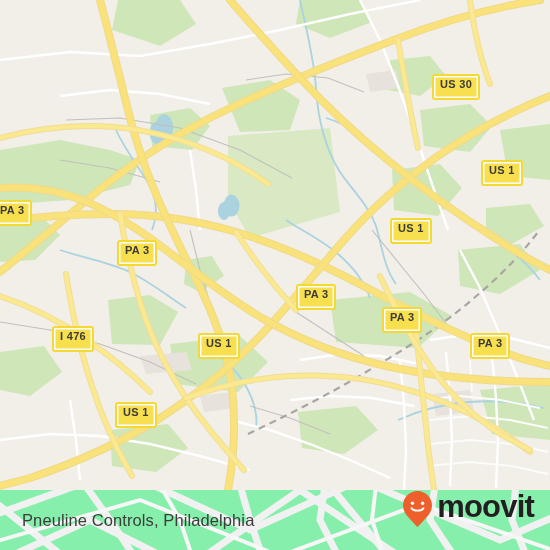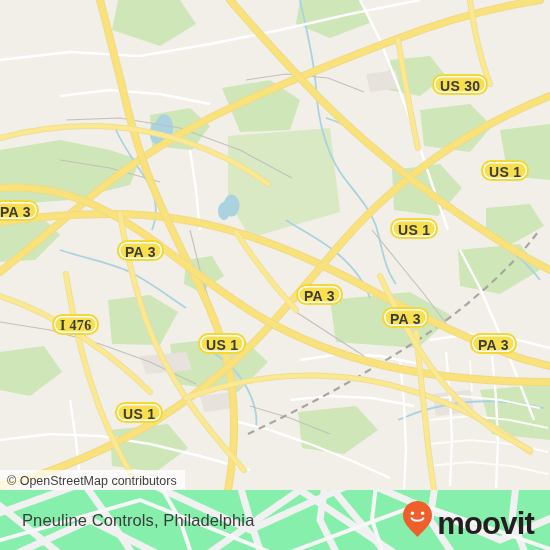"US 30" .shield { border-radius: 10px -> 3px; font-size: 14px -> 11px; padding: 3px 6px 0 6px -> 3px 6px 8px 6px }
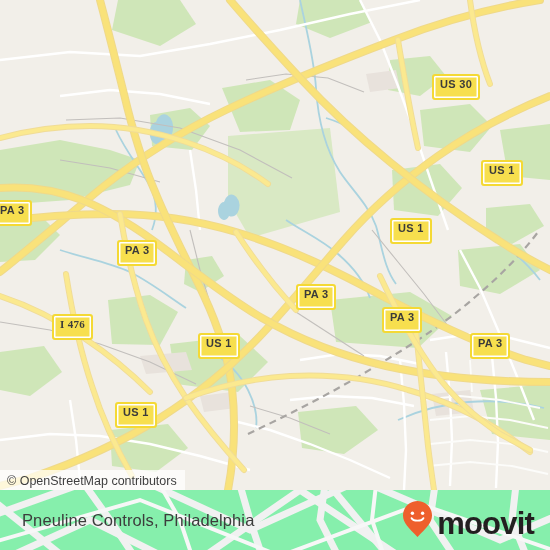"I 476" div.shield { font-family: Liberation Serif, serif -> none; top: 314px -> 326px }
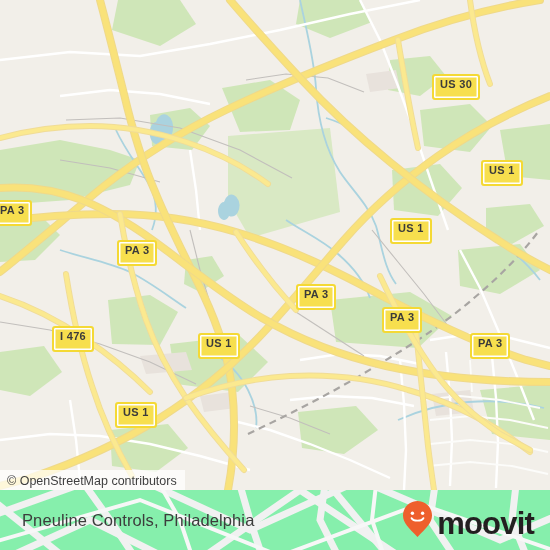"© OpenStreetMap contributors" div.attribution { html: <div>© OpenStreetMap contributors</div> -> none }
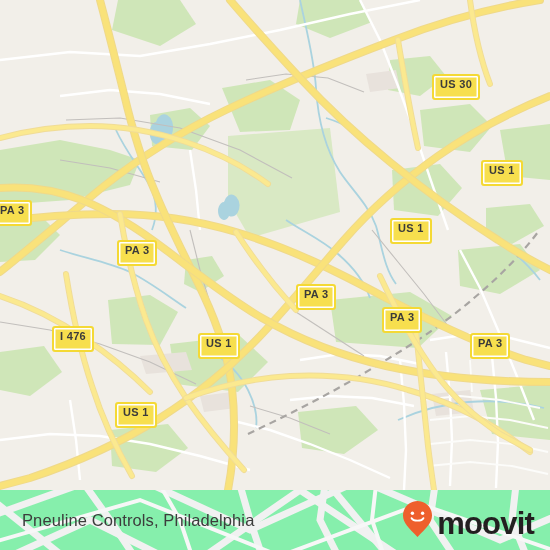"moovit" .brand { align-items: flex-end -> flex-start }
